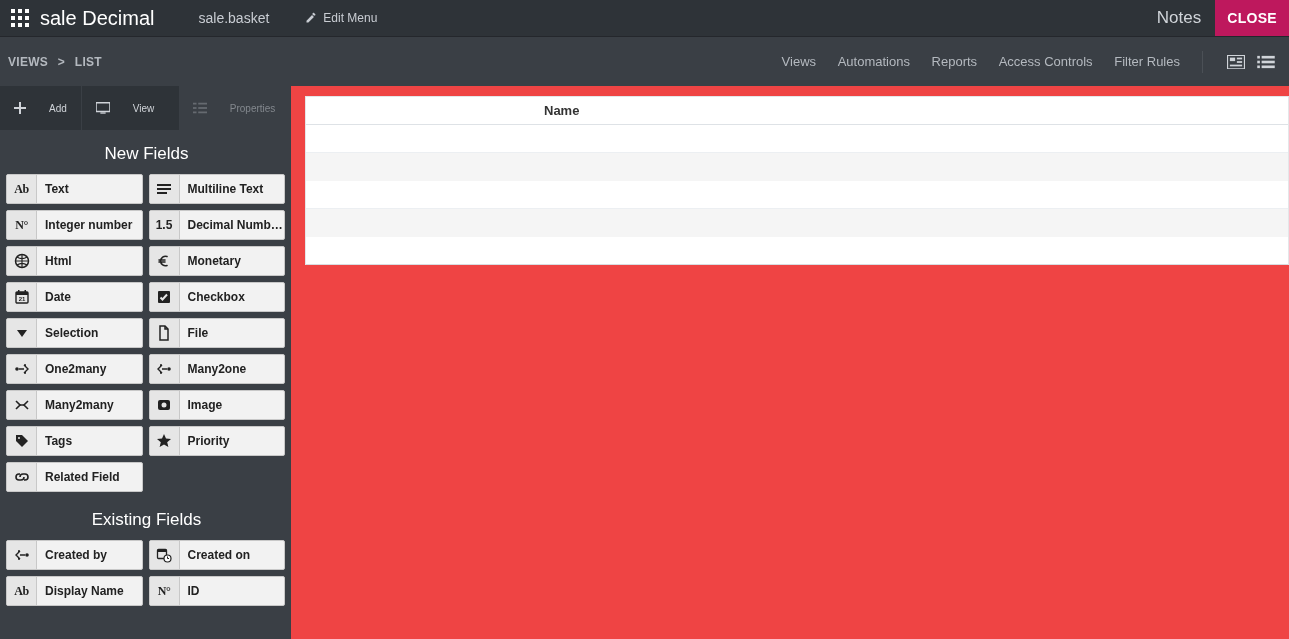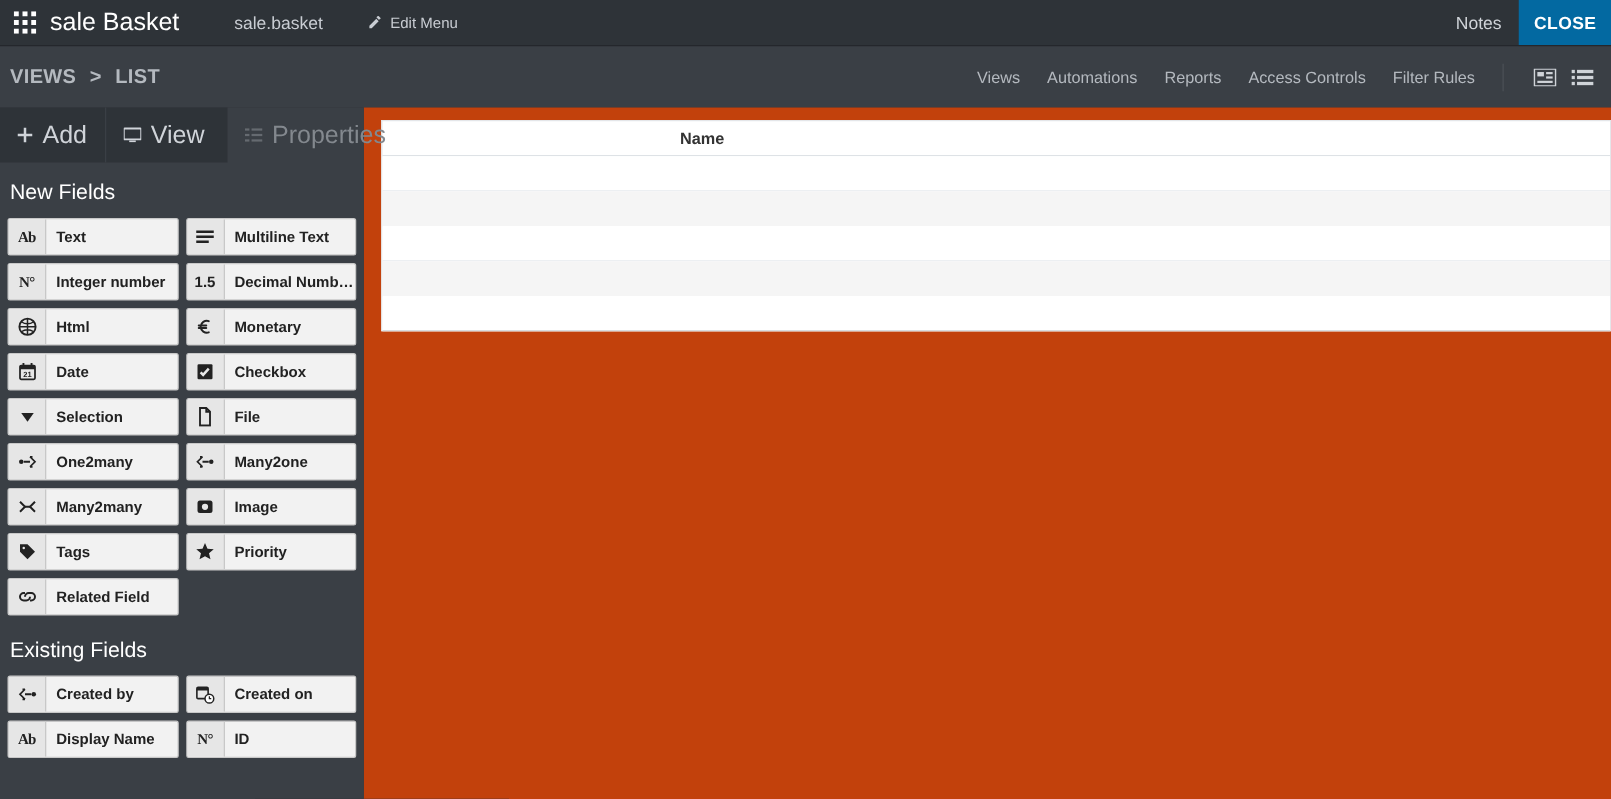"sale Basket" div.app-title { text: Basket -> Decimal }
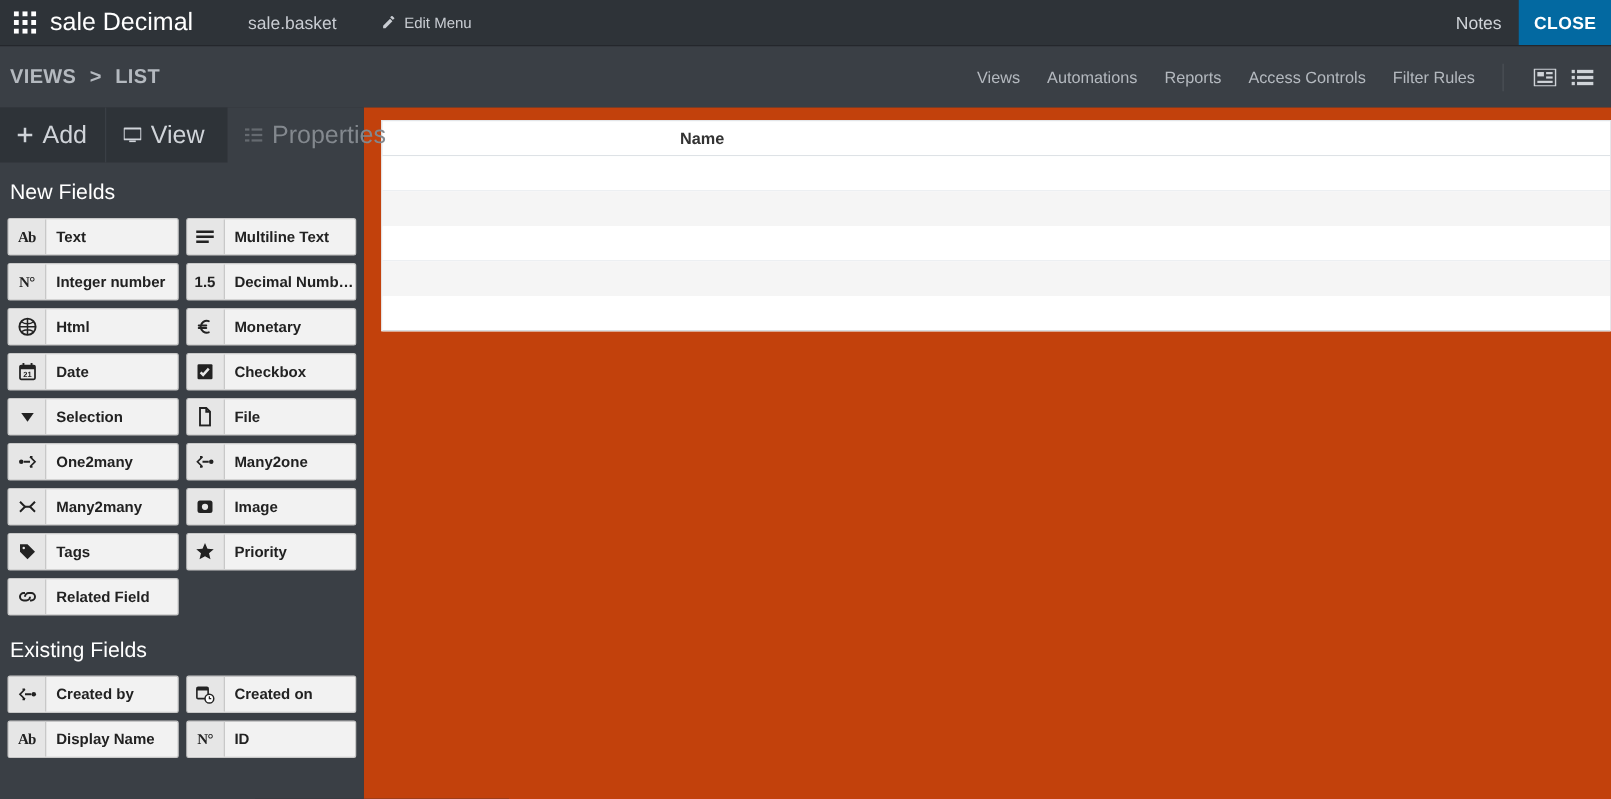"Notes" .notes-link { font-size: 14px -> 17px }
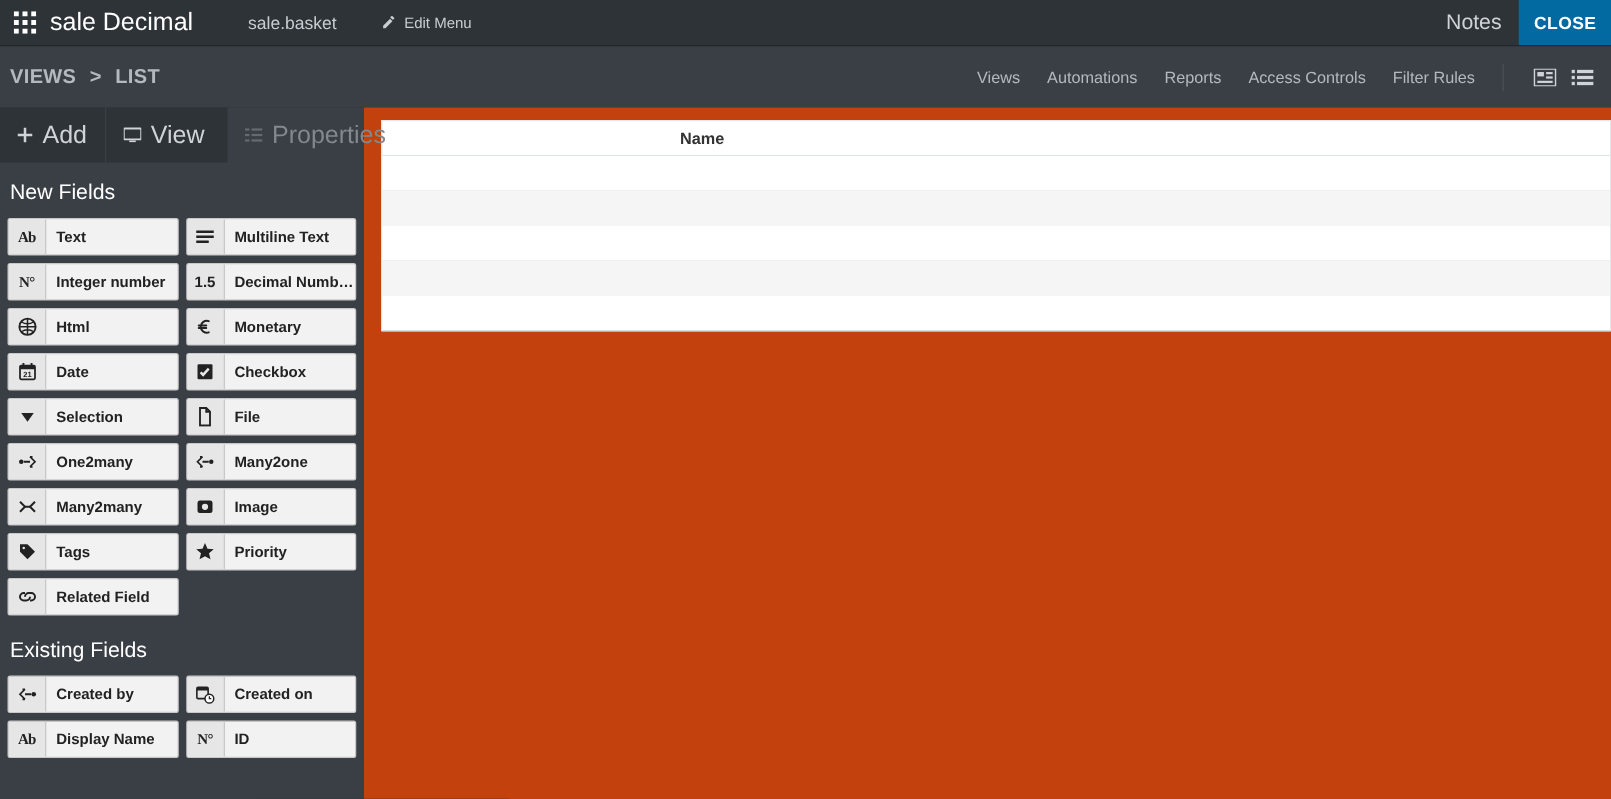"CLOSE" .close-btn { background: #0369a1 -> #be185d }
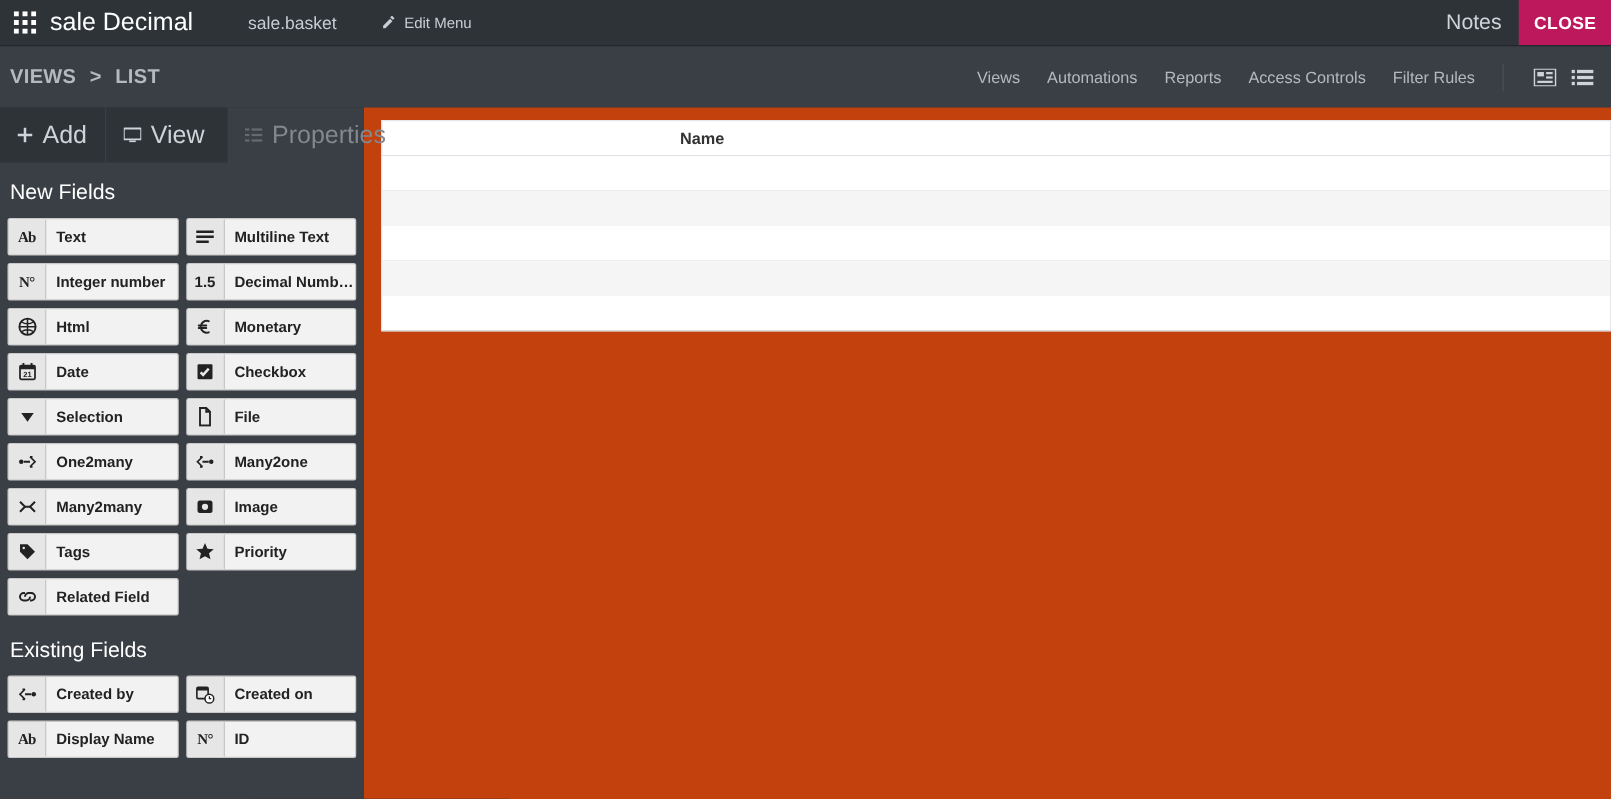"VIEWS > LIST" .breadcrumb { font-size: 16px -> 12px }
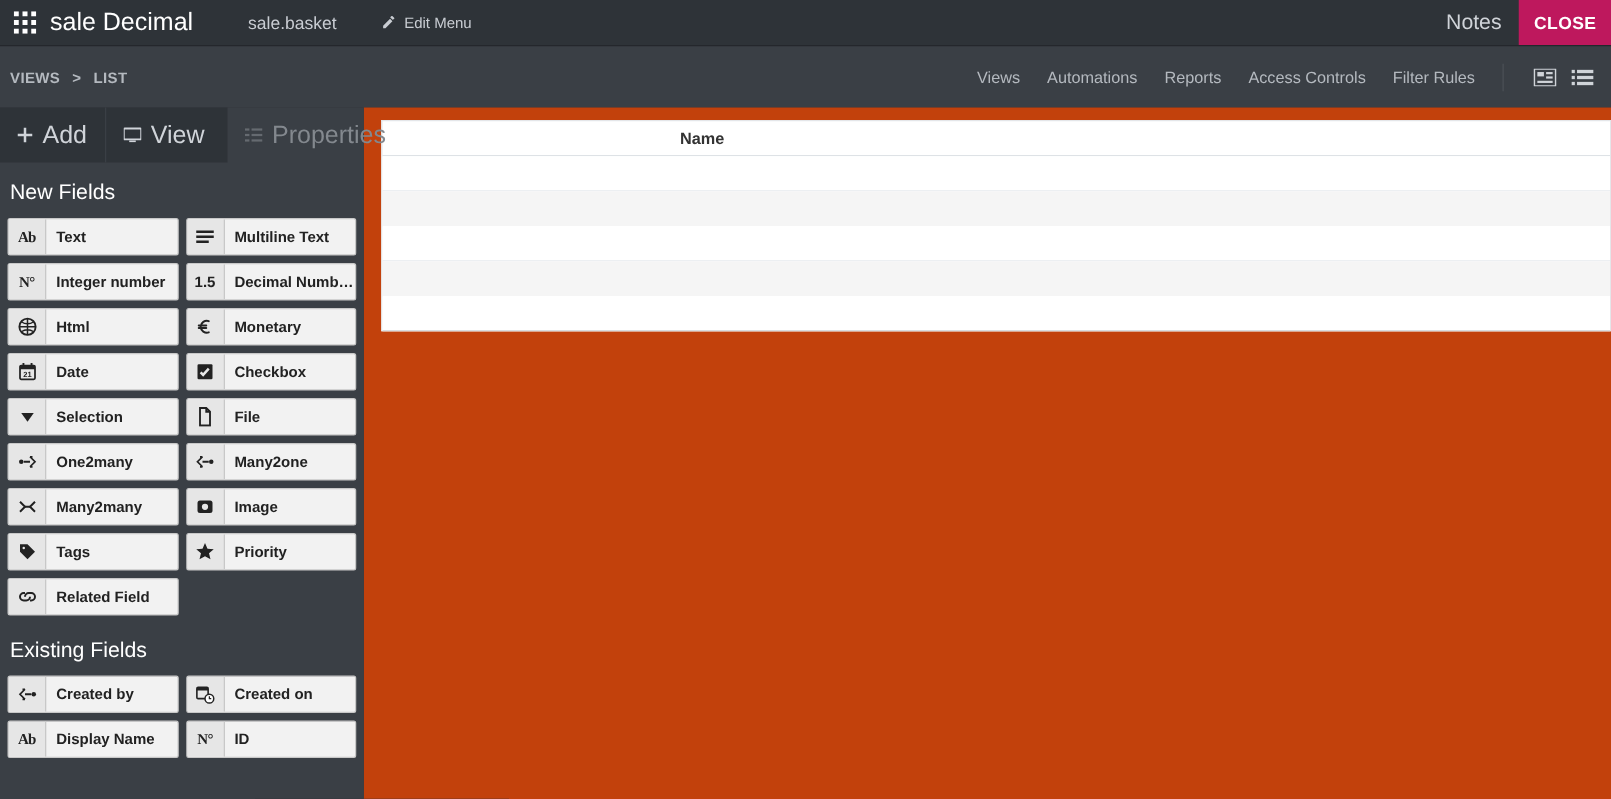"Add" .tab { font-size: 20px -> 10px; gap: 8px -> 23px }
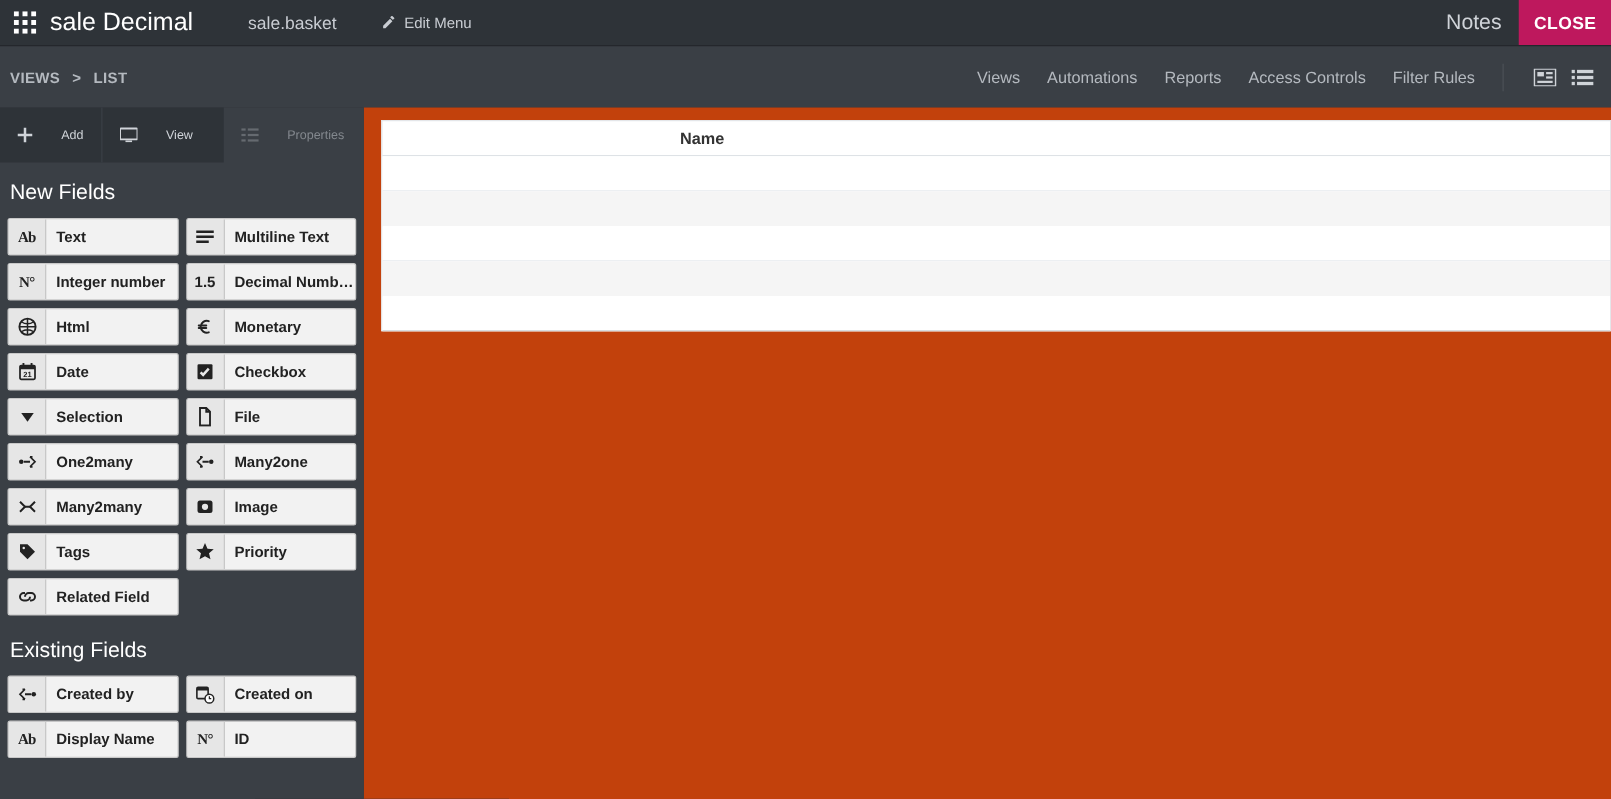"Name" .content { background: #c2410c -> #ef4444 }
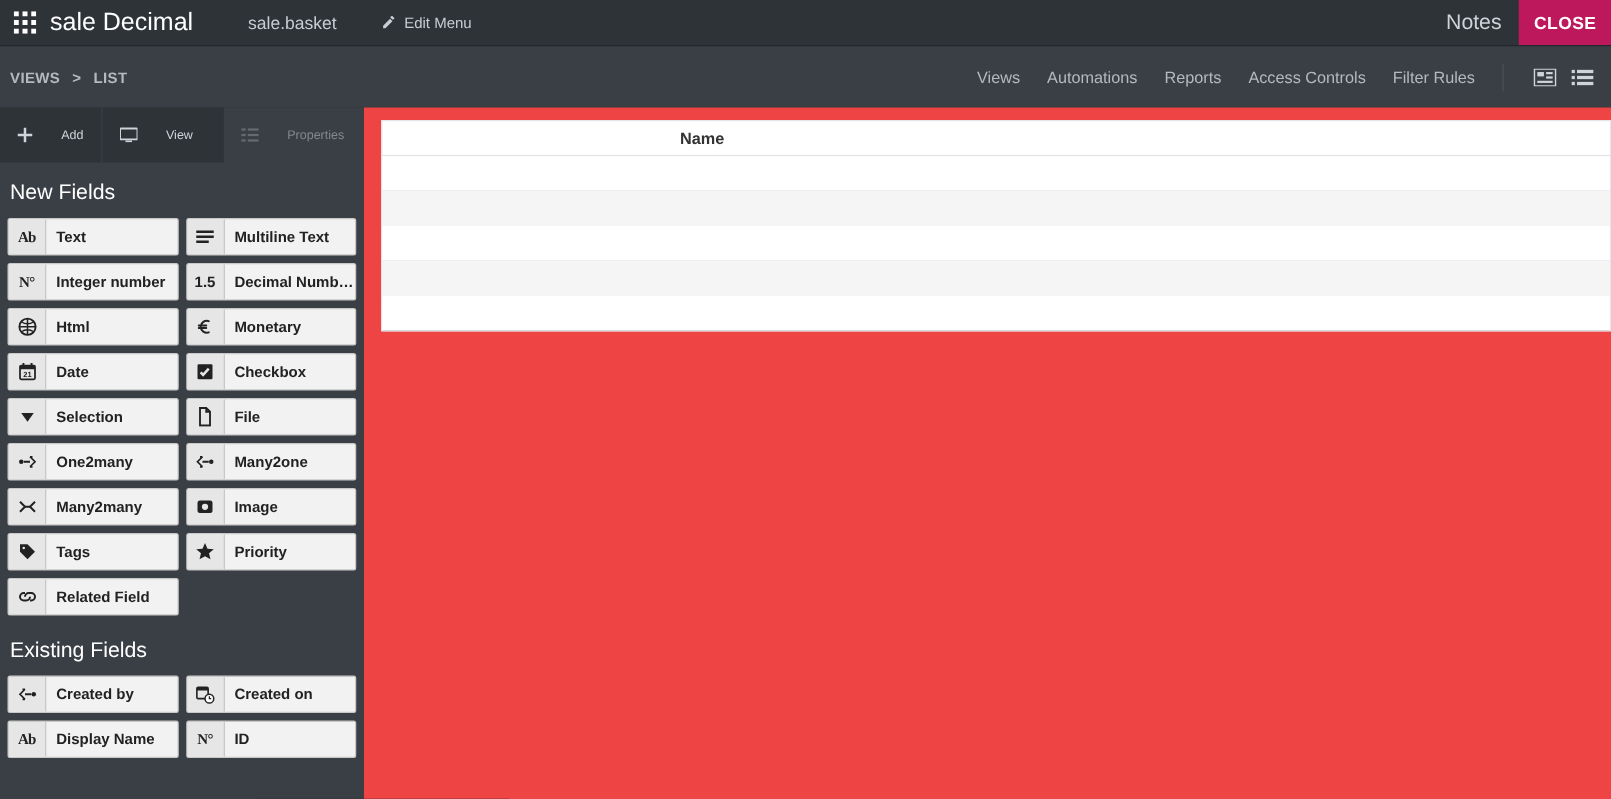"New Fields" .section-title { text-align: none -> center }
